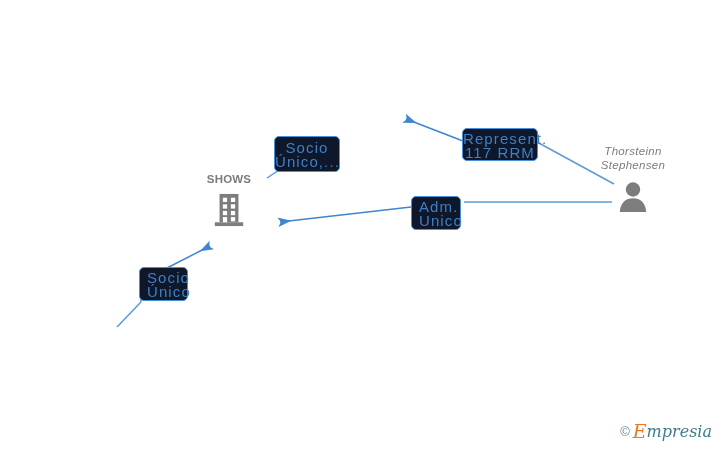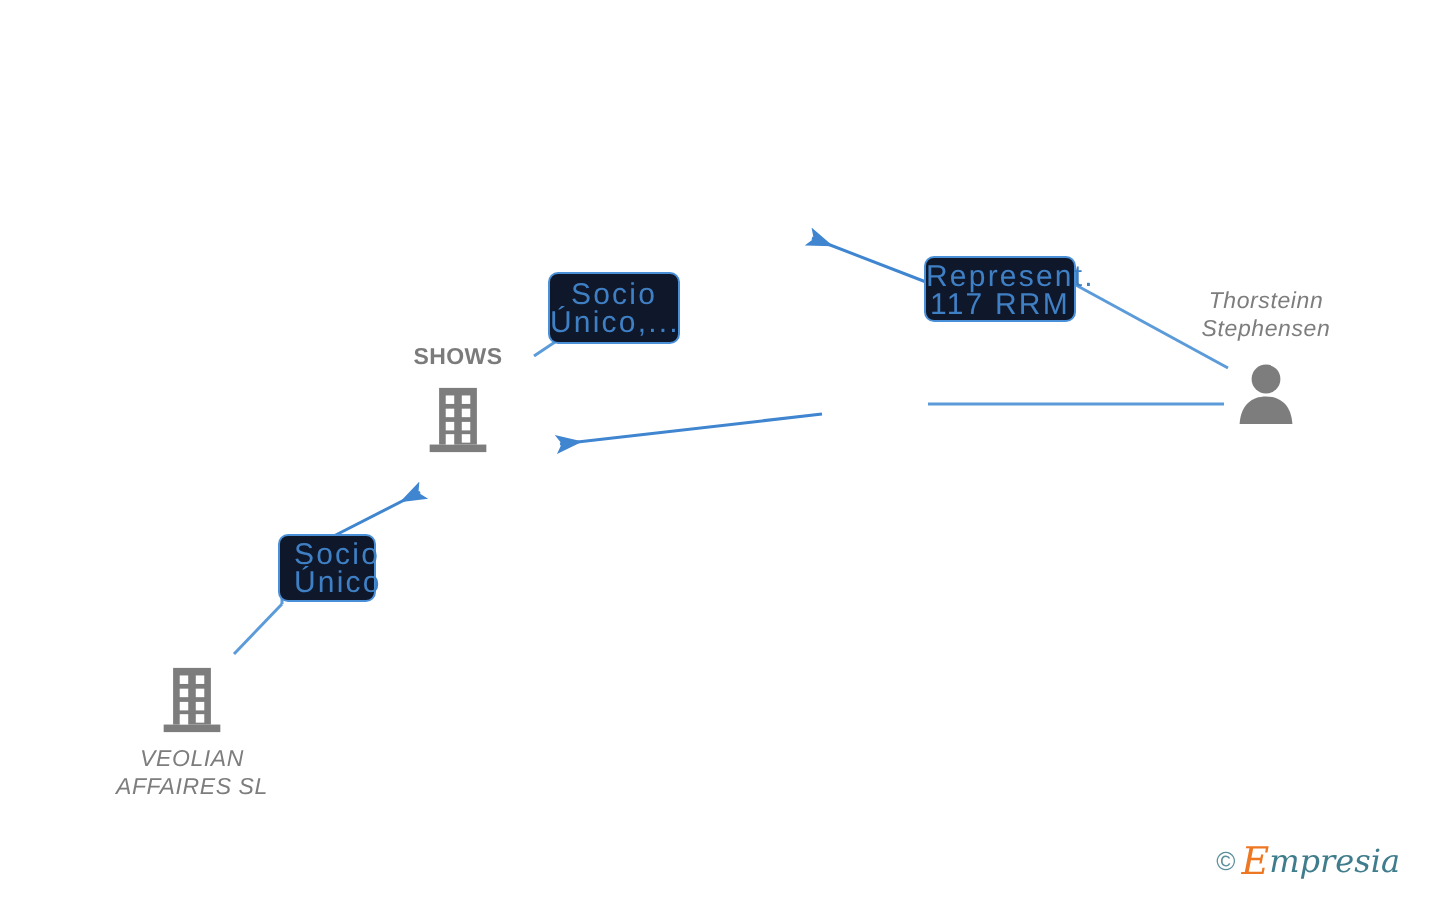"Adm." div.relbox { html: none -> <div> <span>Adm.</span> <span>Unico</span> </div> }
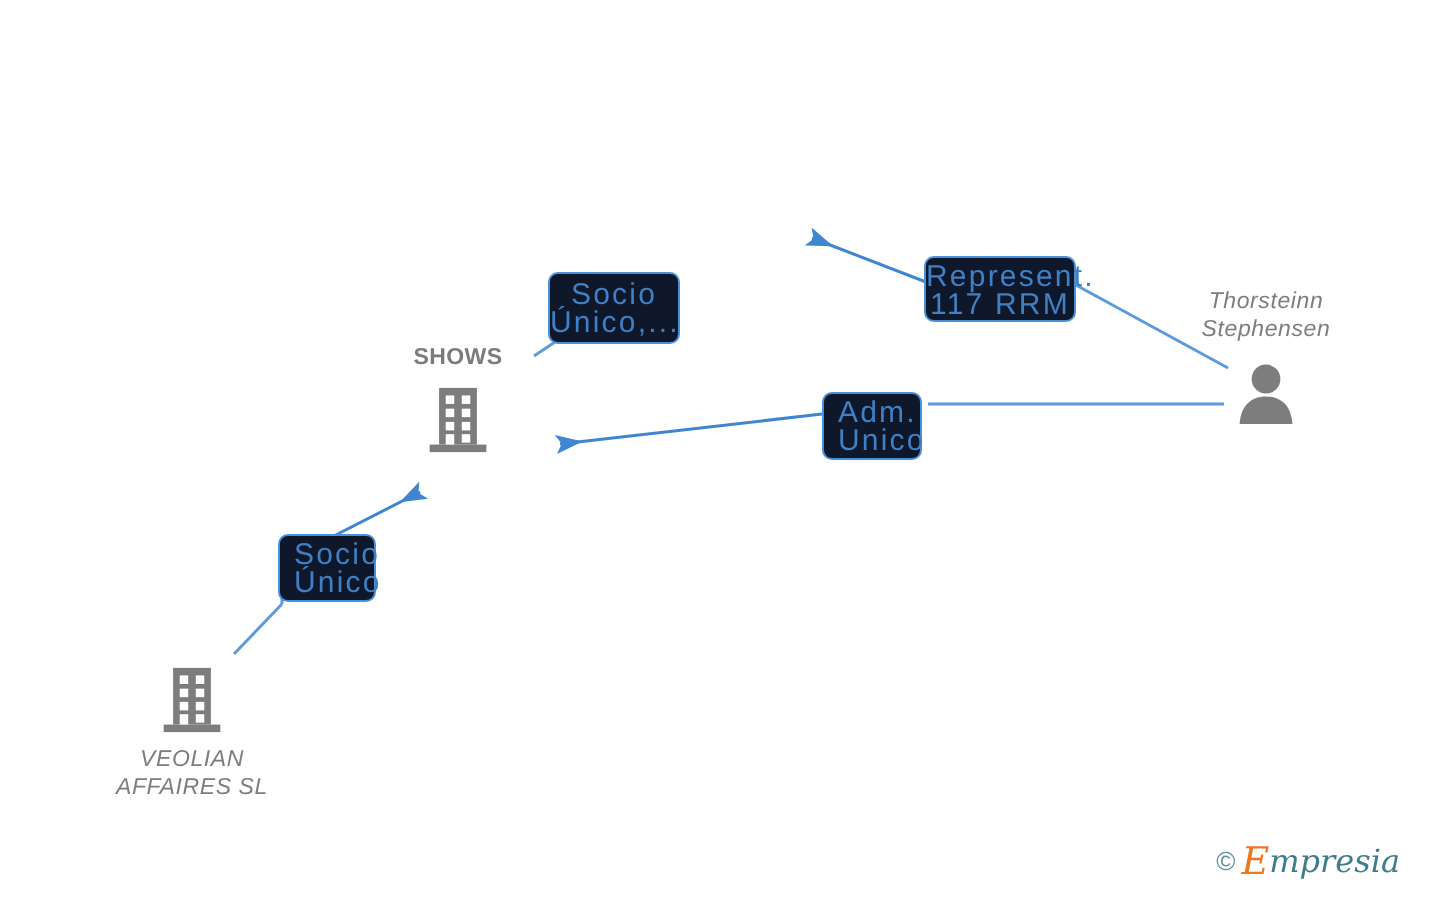"VEOLIAN" div.node { html: <div> <span> <svg> <rect></rect> <rect></rect> <rect></rect> <rect></rect> <rect></rect> <rect></rect> <rect></rect> <rect></rect> <rect></rect> <rect></rect> </svg> </span> <div> <span>VEOLIAN</span><br> <span>AFFAIRES SL</span> </div> </div> -> none }
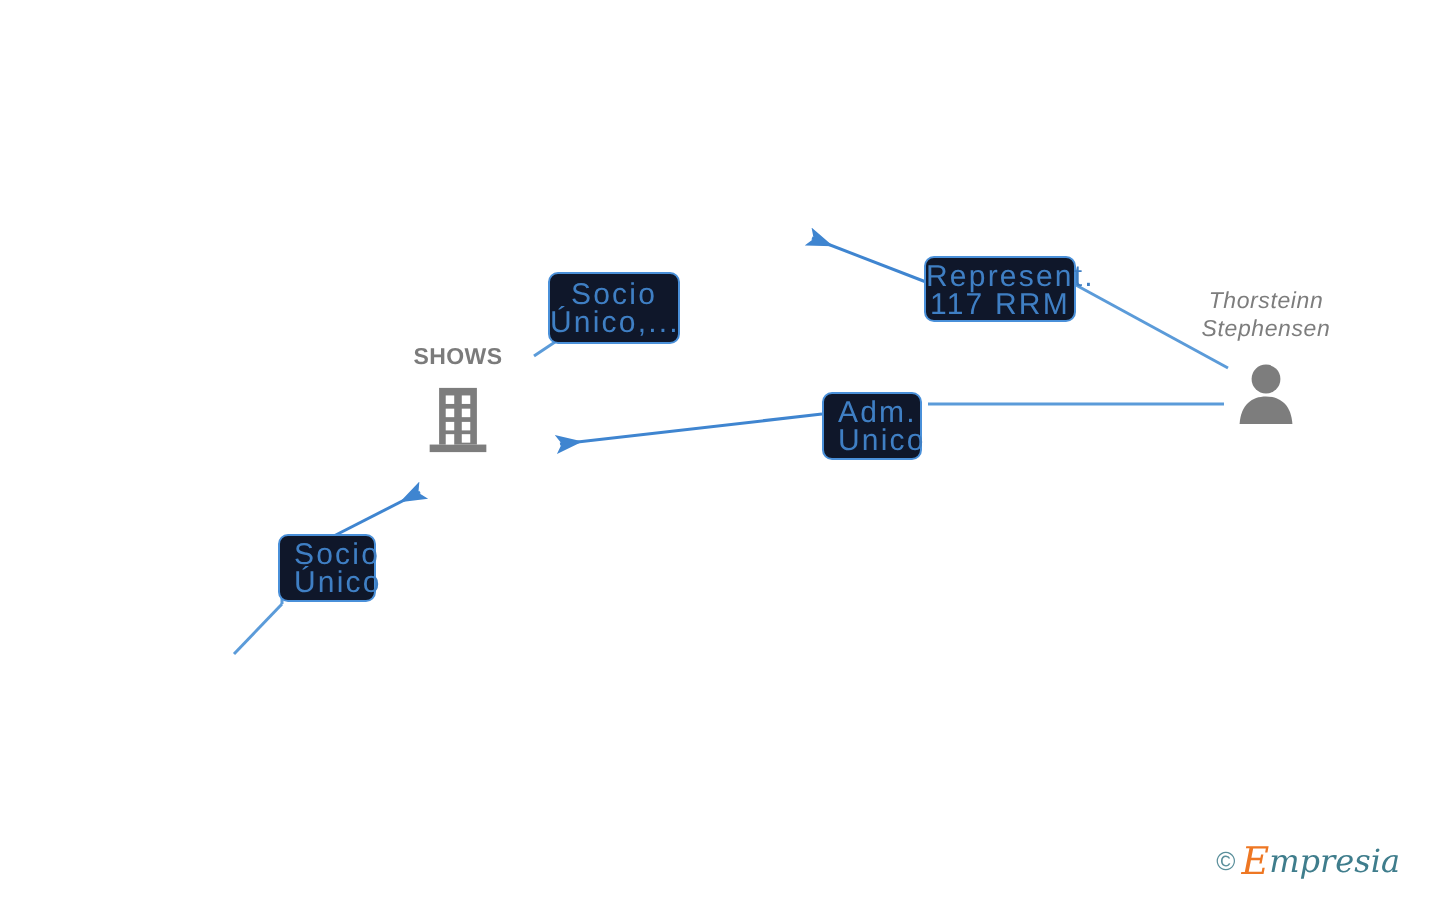"© Empresia" #watermark { right: 28px -> 16px }
